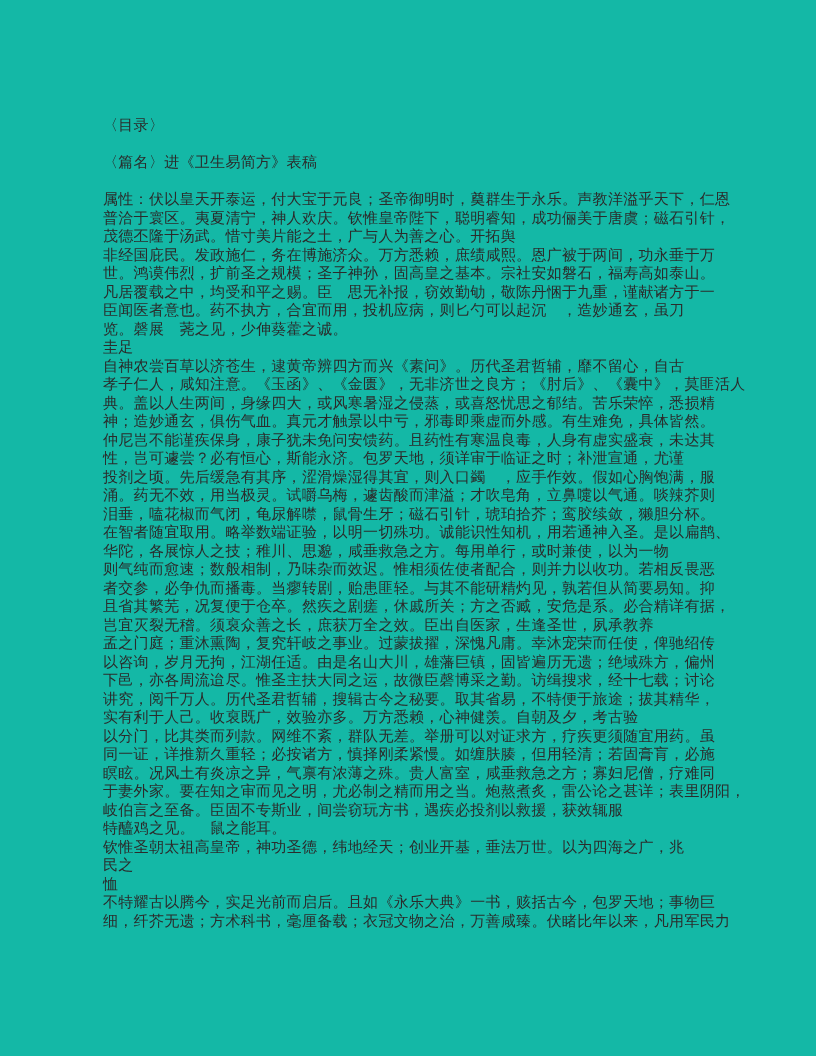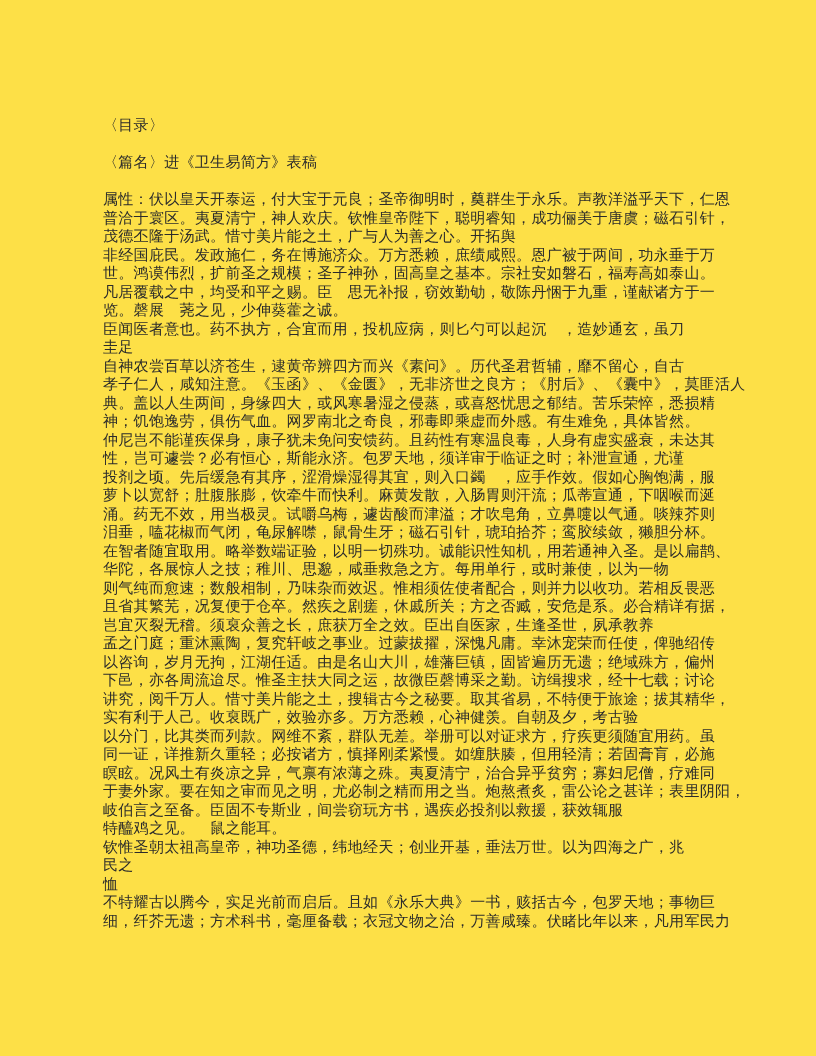"〈目录〉" .page { background: #fde047 -> #14b8a6 }
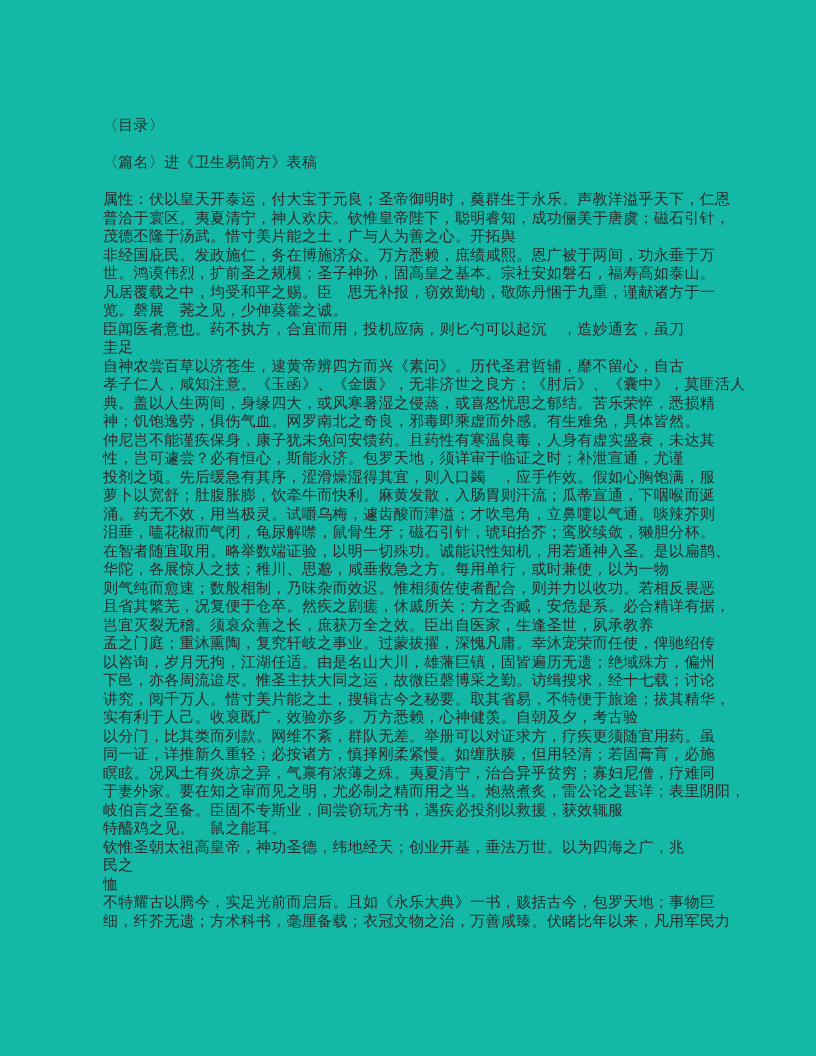"览。磬展 荛之见，少伸葵藿之诚。" div.line { order: before "臣闻医者意也。药不执方，合宜而用，投机应病，则匕勺可以起沉 ，造妙通玄，虽刀" -> after "臣闻医者意也。药不执方，合宜而用，投机应病，则匕勺可以起沉 ，造妙通玄，虽刀" }
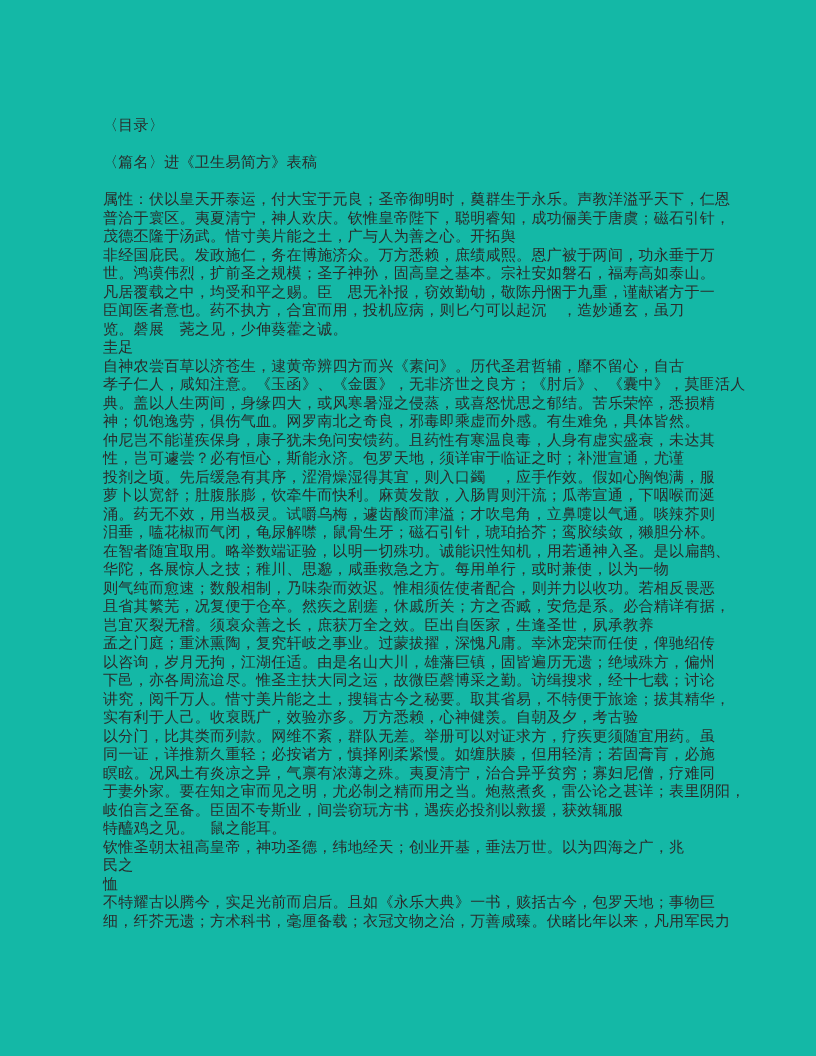"神；饥饱逸劳，俱伤气血。网罗南北之奇良，邪毒即乘虚而外感。有生难免，具体皆然。" div.line { text: 饥饱逸劳，俱伤气血。网罗南北之奇良 -> 造妙通玄，俱伤气血。真元才触景以中亏 }
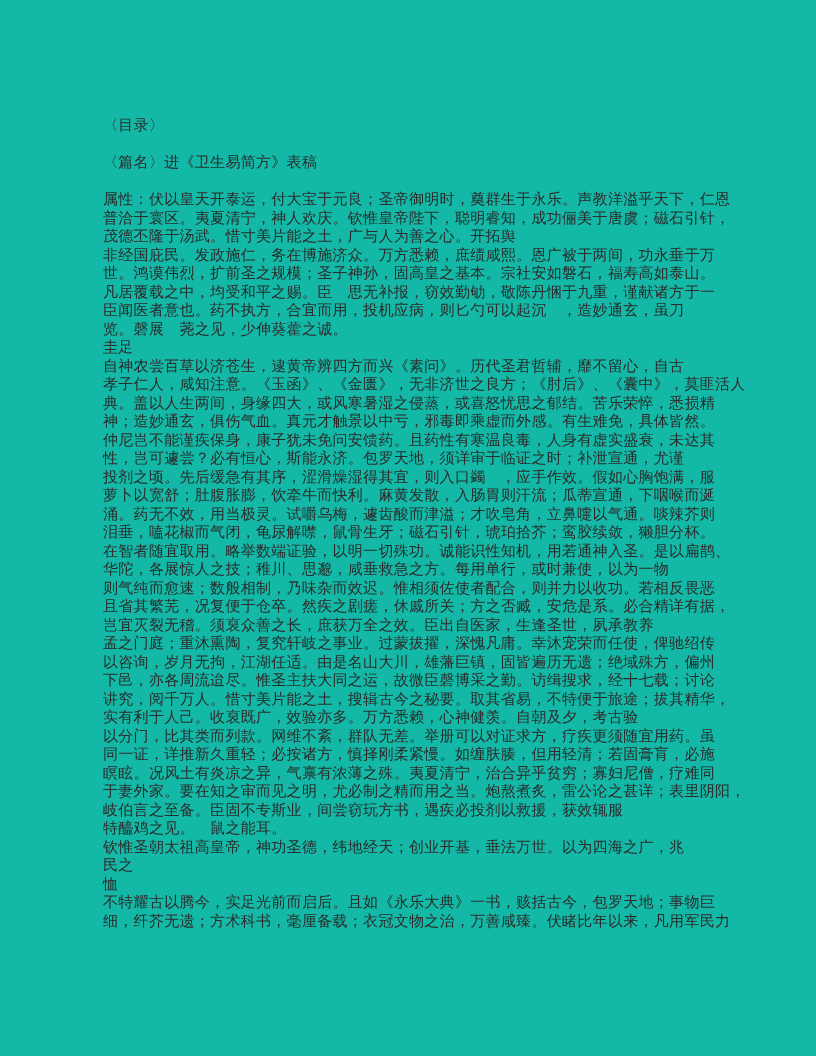"萝卜以宽舒；肚腹胀膨，饮牵牛而快利。麻黄发散，入肠胃则汗流；瓜蒂宣通，下咽喉而涎" div.line { html: <div>萝卜以宽舒；肚腹胀膨，饮牵牛而快利。麻黄发散，入肠胃则汗流；瓜蒂宣通，下咽喉而涎</div> -> none }
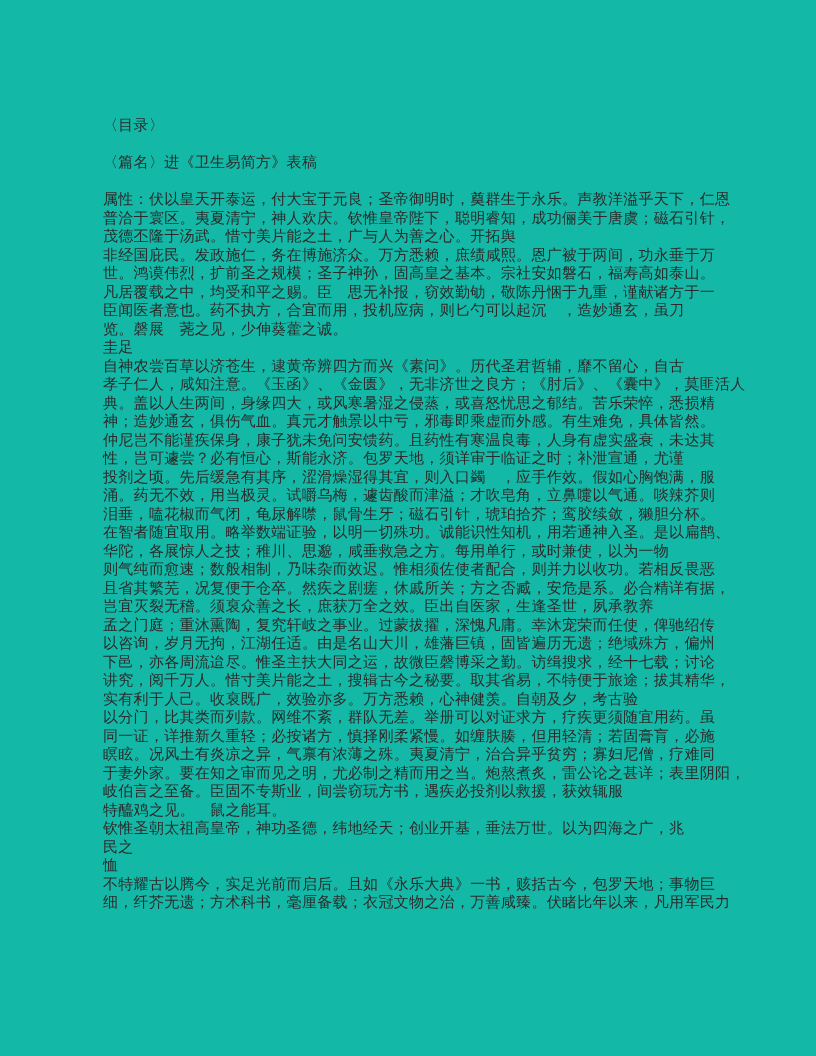"者交参，必争仇而播毒。当瘳转剧，贻患匪轻。与其不能研精灼见，孰若但从简要易知。抑" div.line { html: none -> <div>者交参，必争仇而播毒。当瘳转剧，贻患匪轻。与其不能研精灼见，孰若但从简要易知。抑</div> }
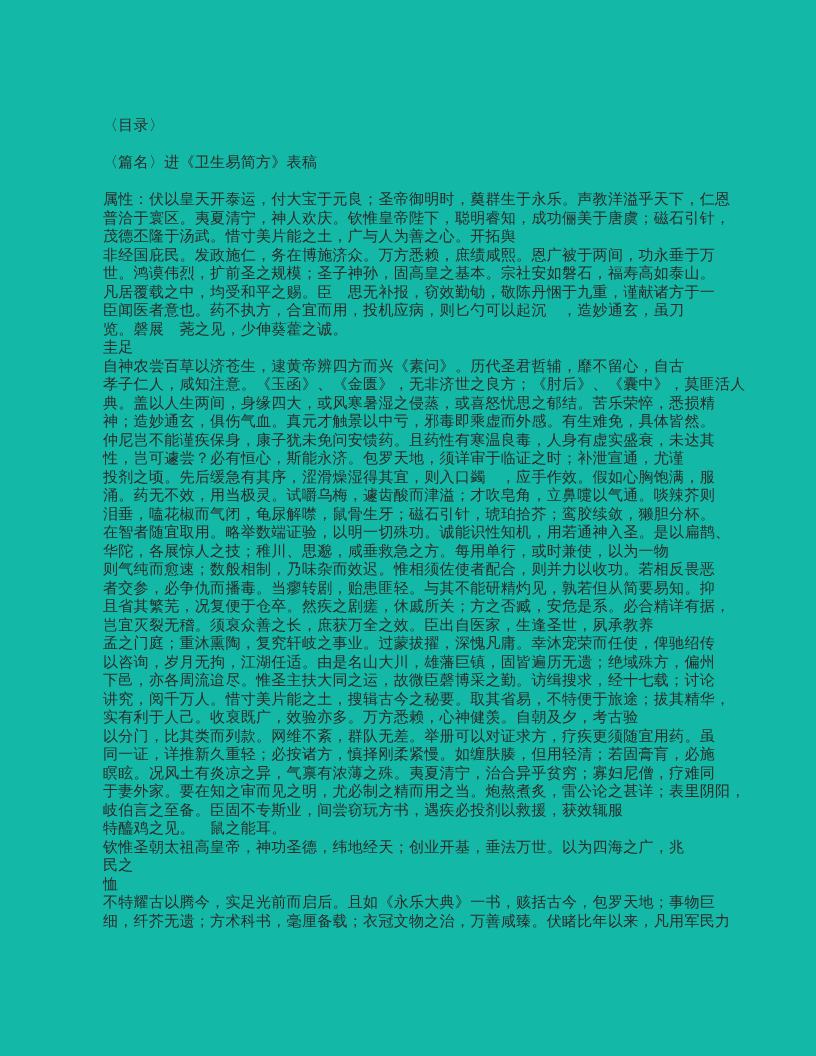"讲究，阅千万人。惜寸美片能之土，搜辑古今之秘要。取其省易，不特便于旅途；拔其精华" div.line { text: 惜寸美片能之土 -> 历代圣君哲辅 }
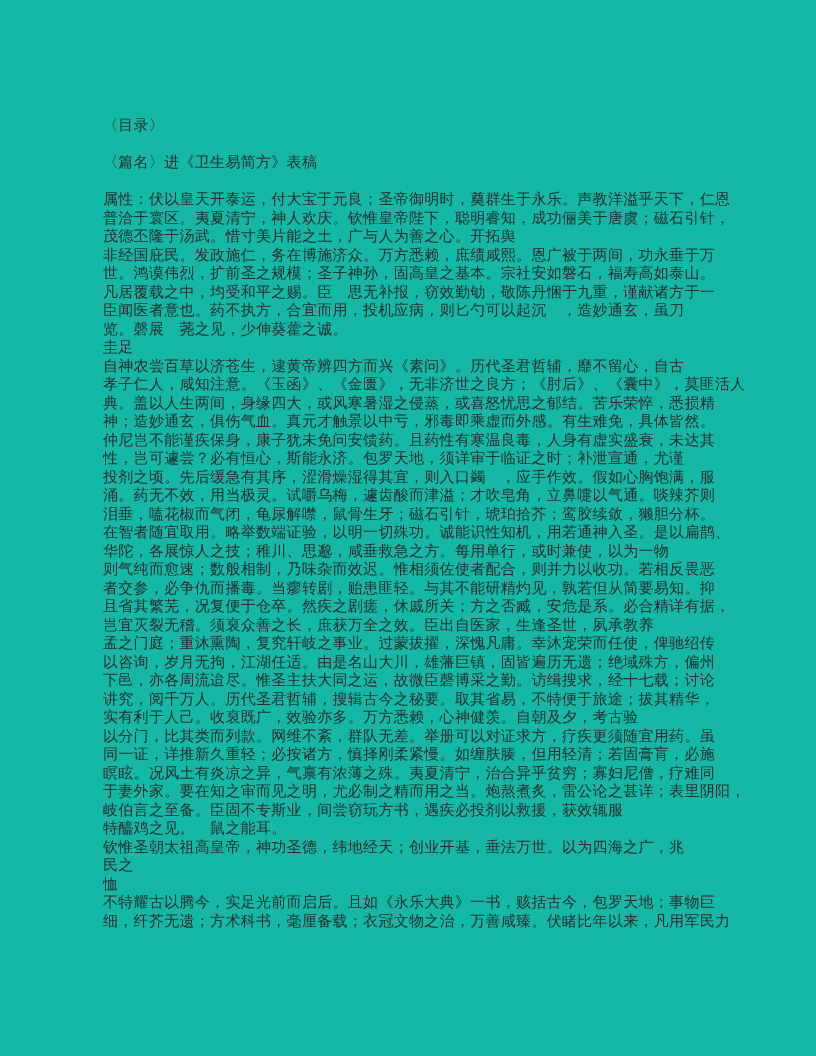"瞑眩。况风土有炎凉之异，气禀有浓薄之殊。夷夏清宁，治合异乎贫穷；寡妇尼僧，疗难同" div.line { text: 夷夏清宁，治合异乎贫穷 -> 贵人富室，咸垂救急之方 }
